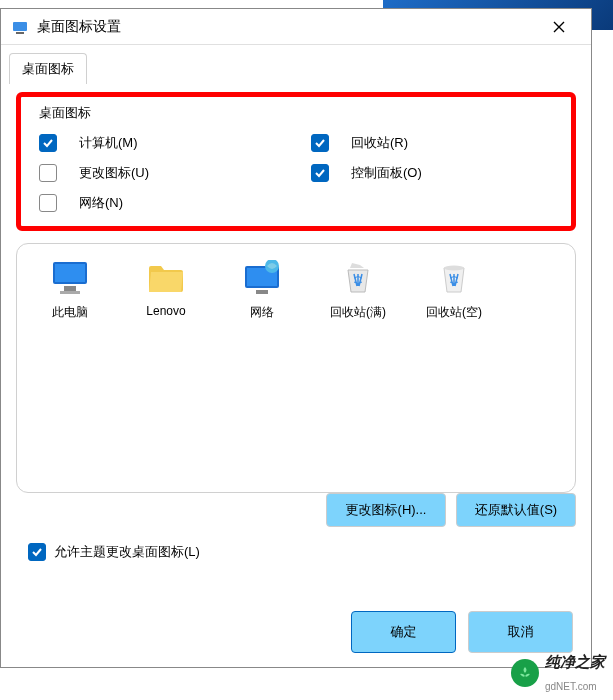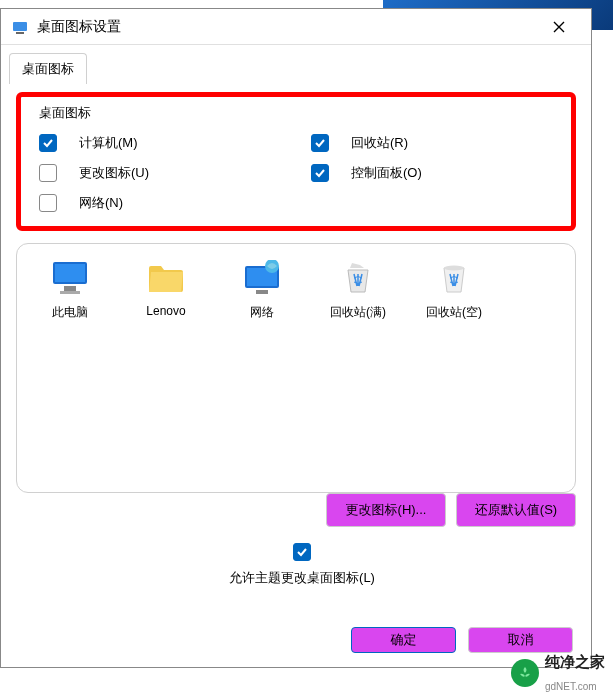"更改图标(H)..." .btn { background: #d946ef -> #7dd3fc }
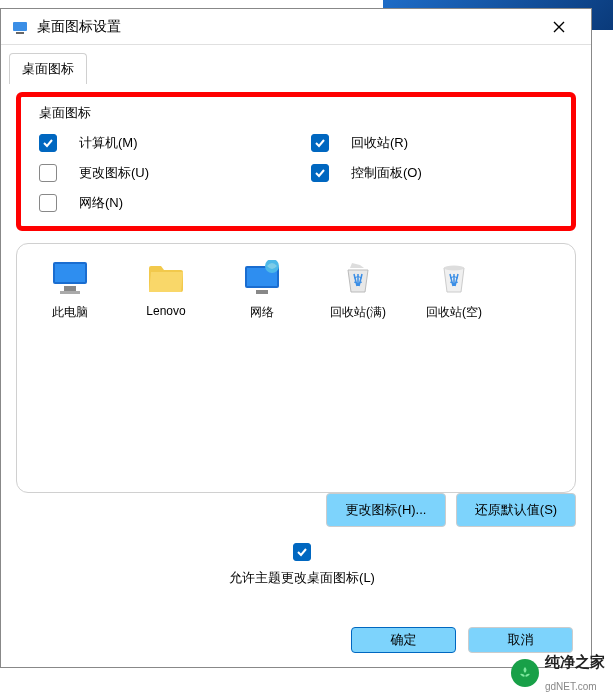"允许主题更改桌面图标(L)" .theme-cb-row { flex-direction: column -> none }
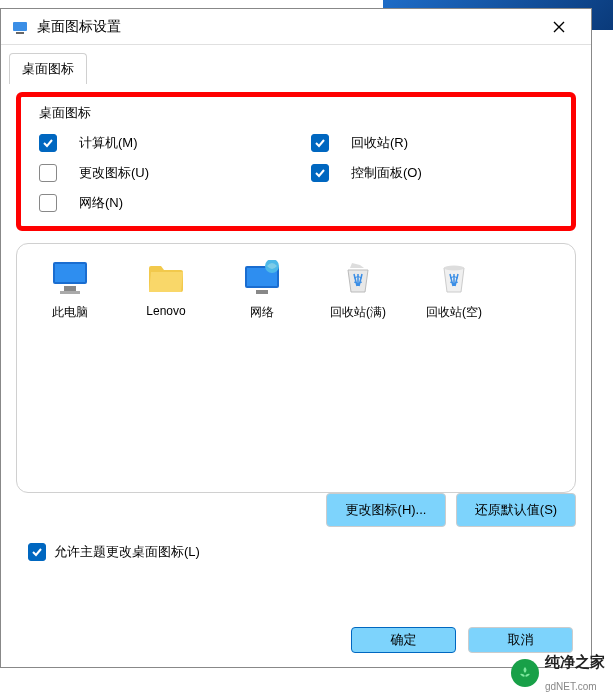"确定" .dialog-btns .btn { padding: 3px 20px -> 11px 20px }
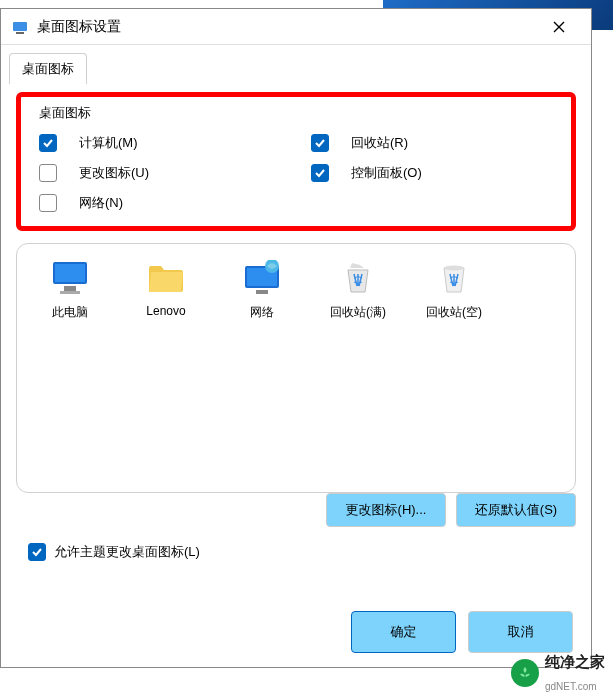"纯净之家" .wm-cn { font-style: none -> italic }
